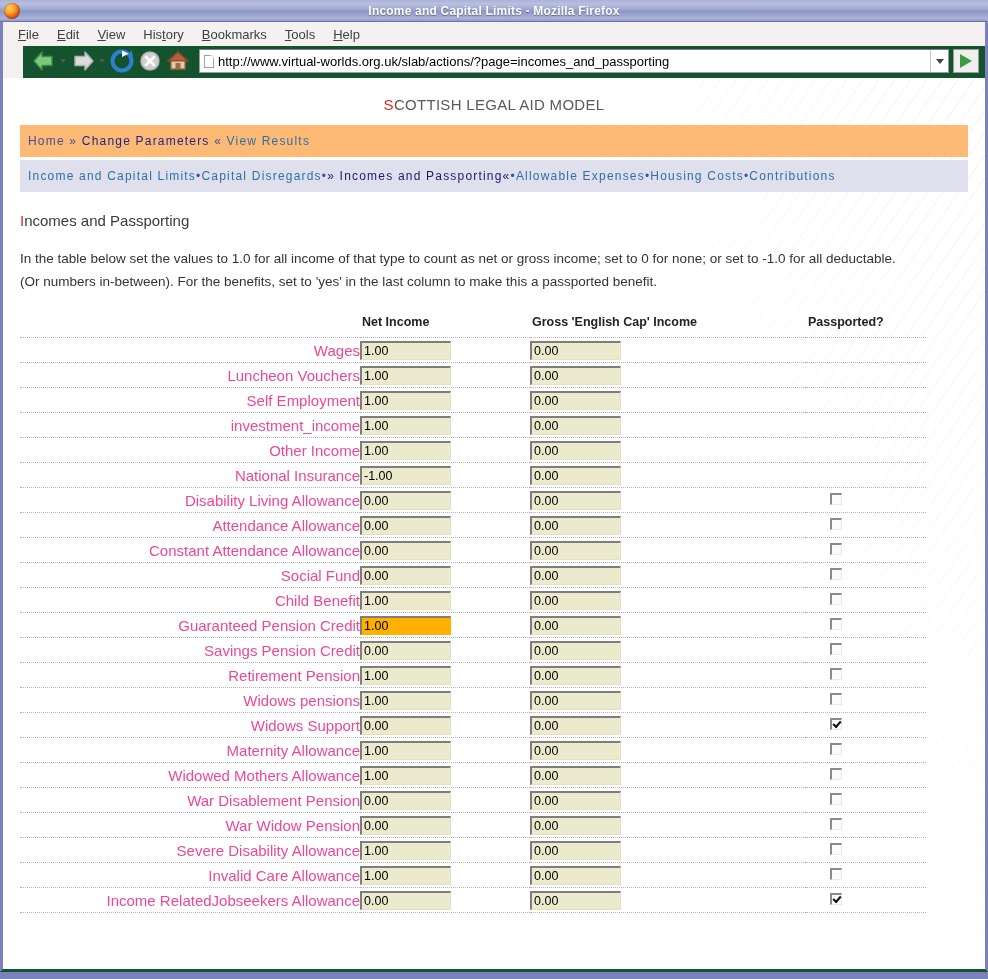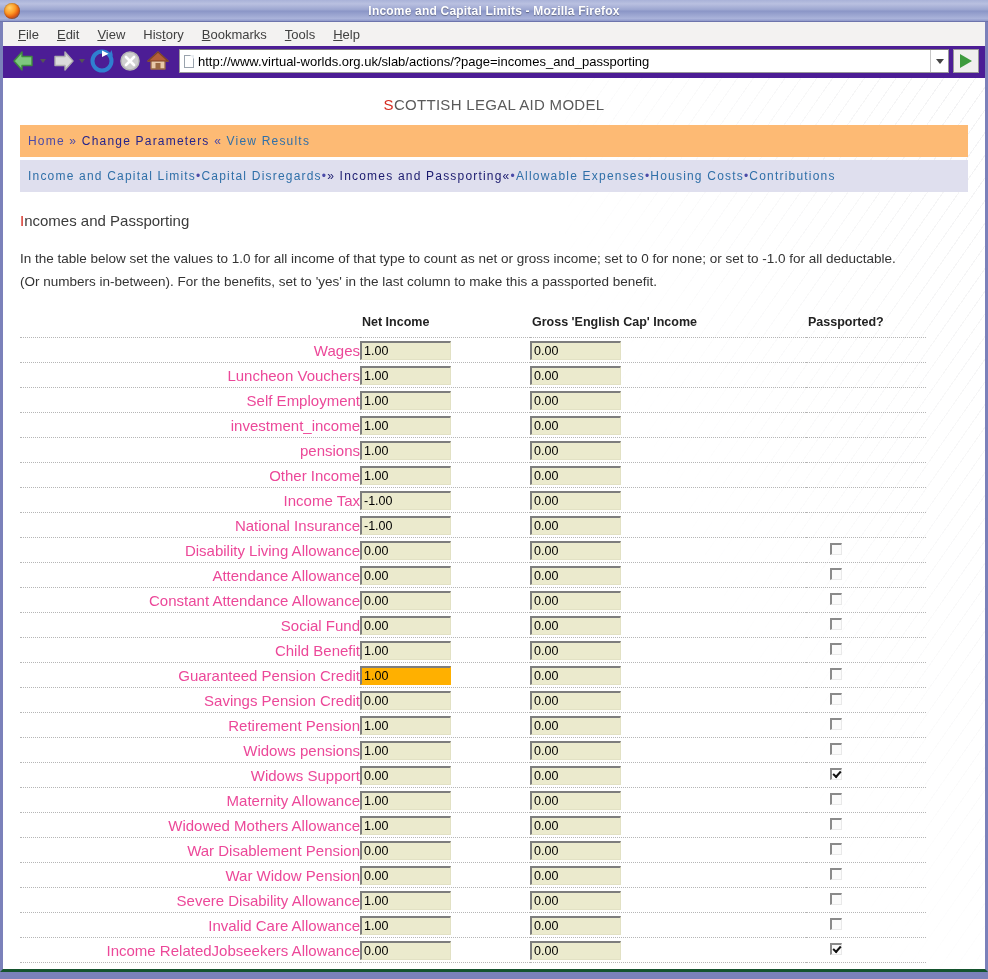"http://www.virtual-worlds.org.uk/slab/ac" #navbar { background: #4c1d95 -> #14532d; margin-left: none -> 20px }
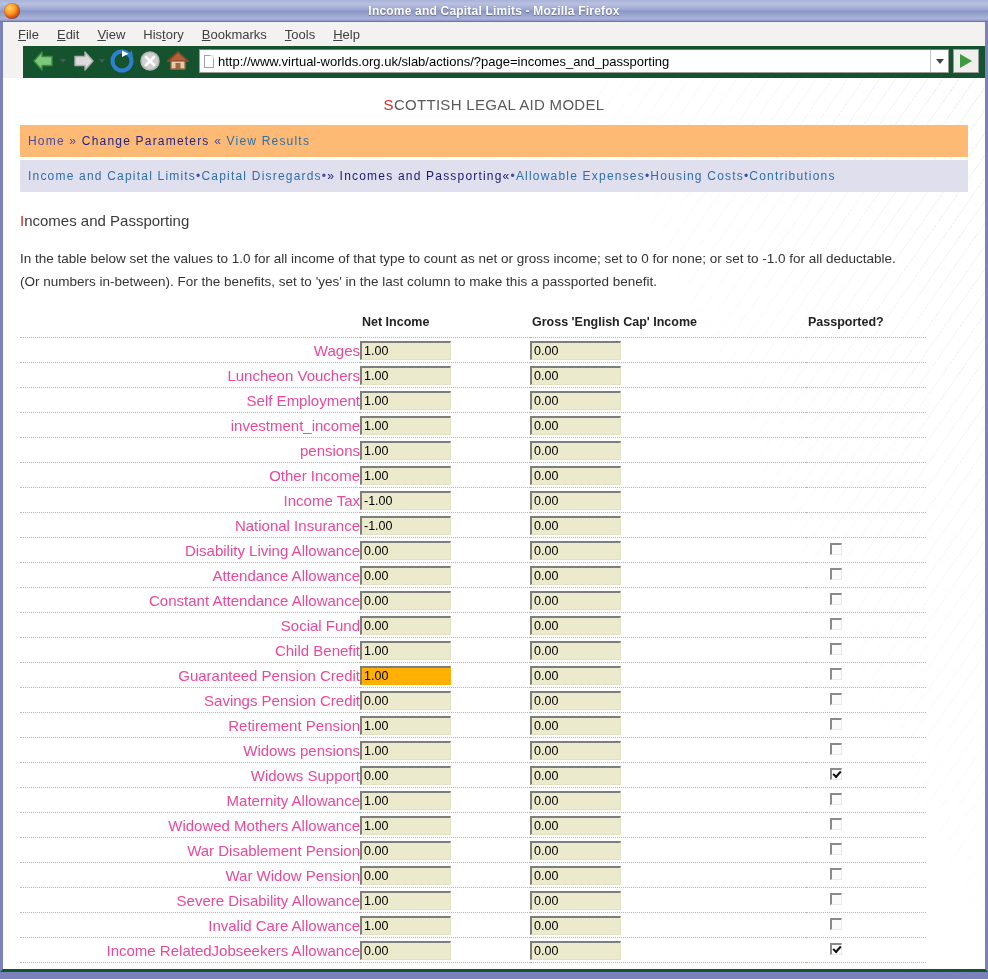"pensions" tr { html: <tr> <td>pensions</td> <td><input></td> <td><input></td> <td></td> </tr> -> none }
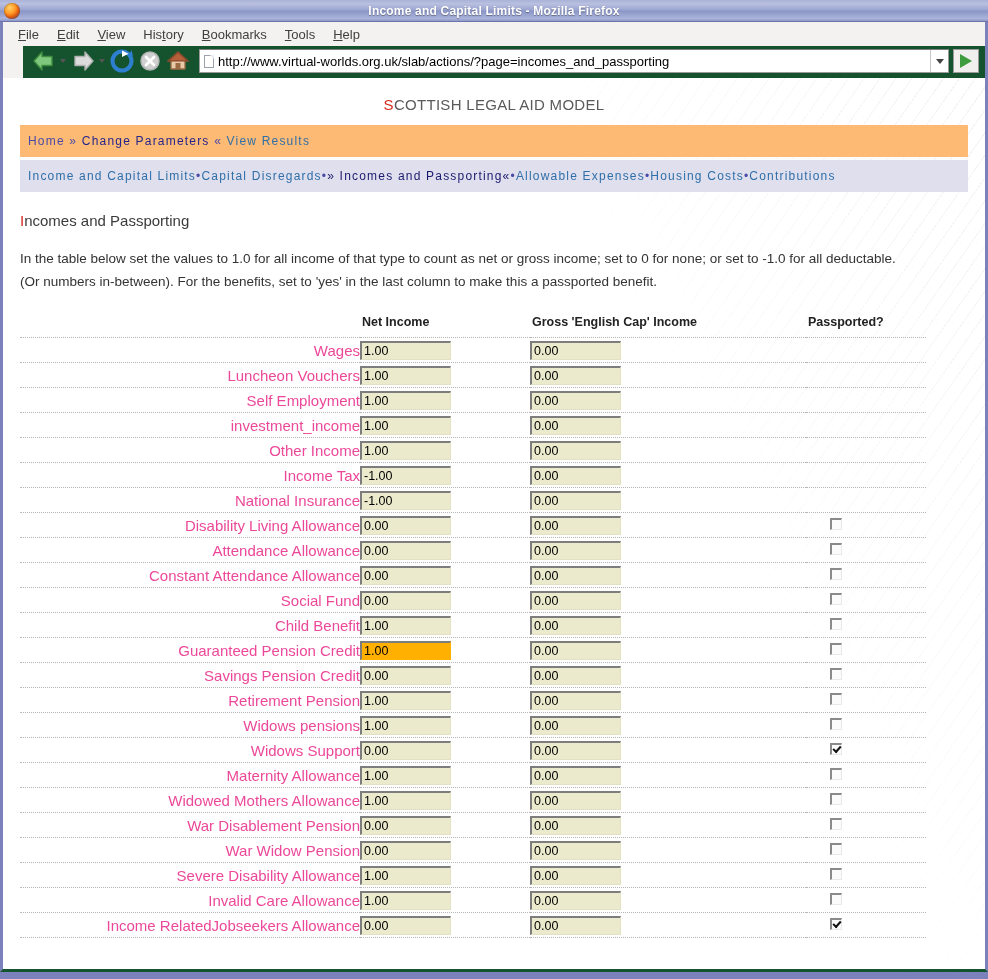"Income Tax" tr { html: <tr> <td>Income Tax</td> <td><input></td> <td><input></td> <td></td> </tr> -> none }
